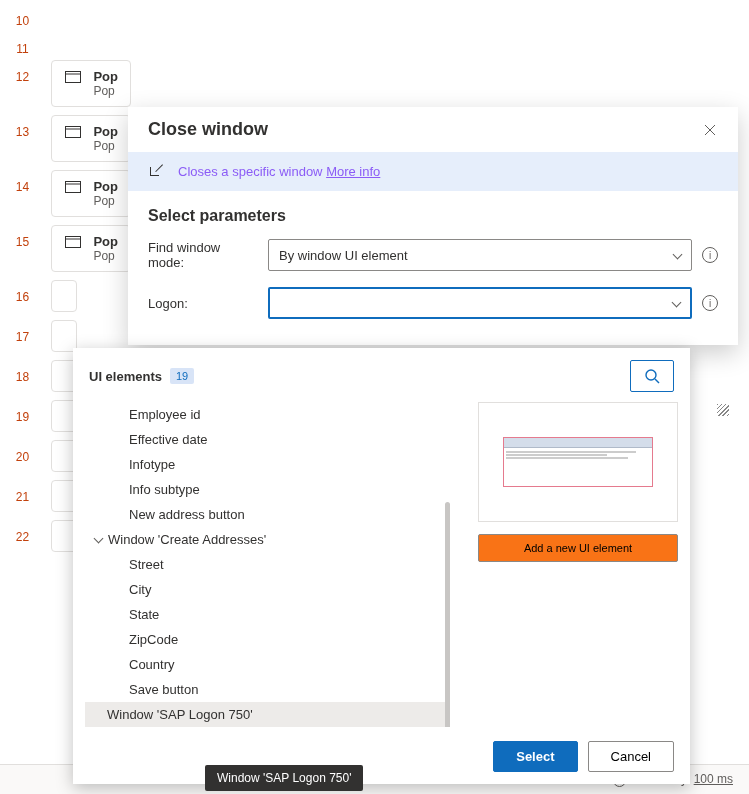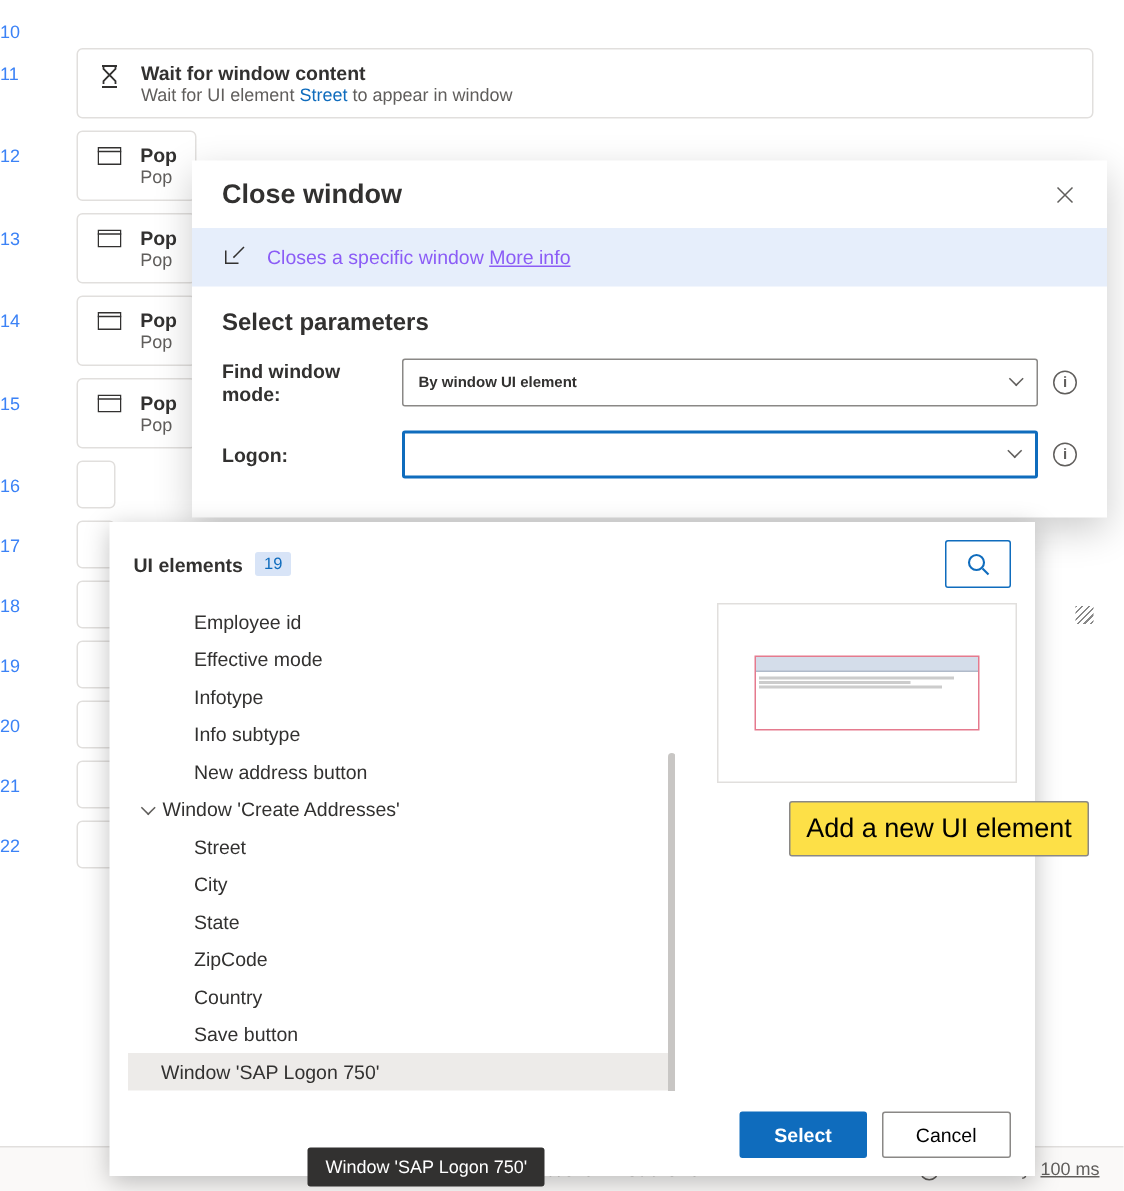"10" .step-num { color: #3b82f6 -> #c2410c; text-align: left -> center }
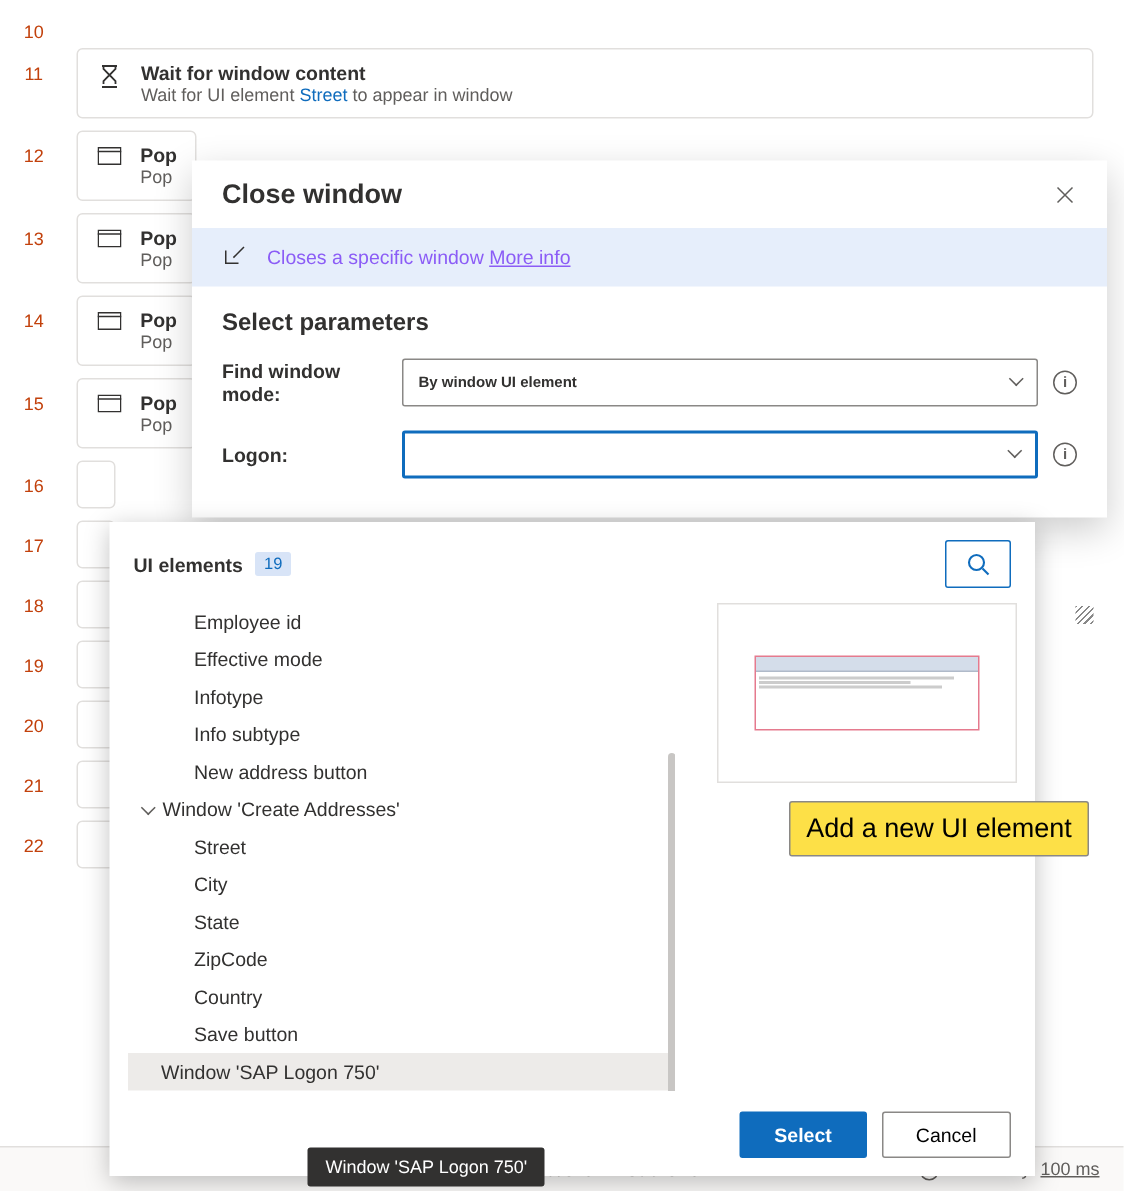"Wait for window content" div.step-card { html: <div> <div> <svg> <path></path> </svg> </div> <div> <div>Wait for window content</div> <div><span>Wait for UI element </span><span>Street</span><span> to appear in window</span></div> </div> </div> -> none }
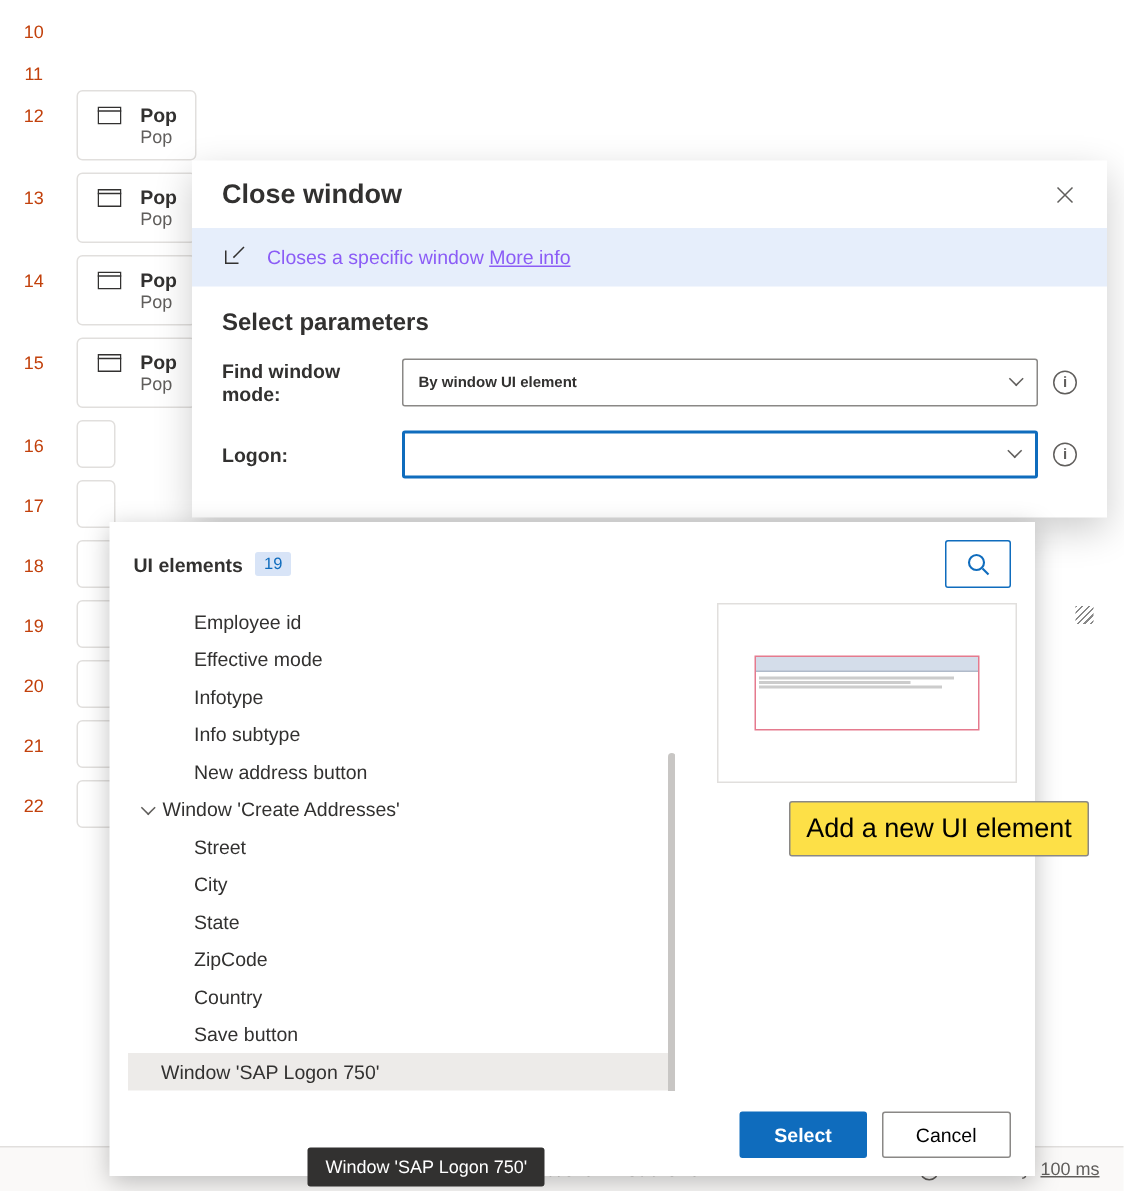"Find window mode:" .form-row { font-weight: bold -> none }
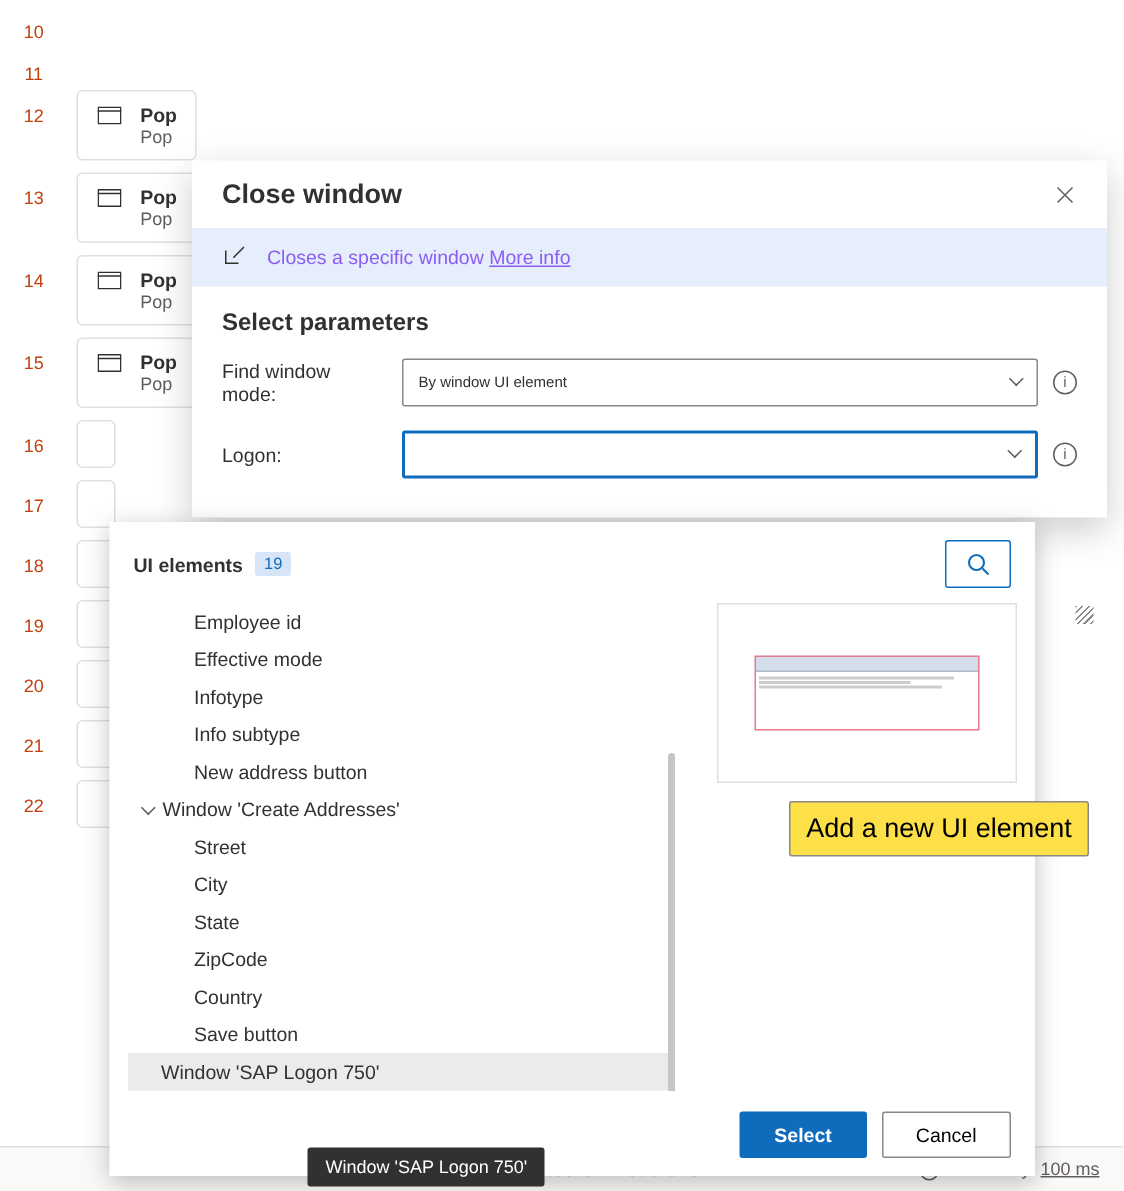"By window UI element" .select { font-size: 10px -> 13px }
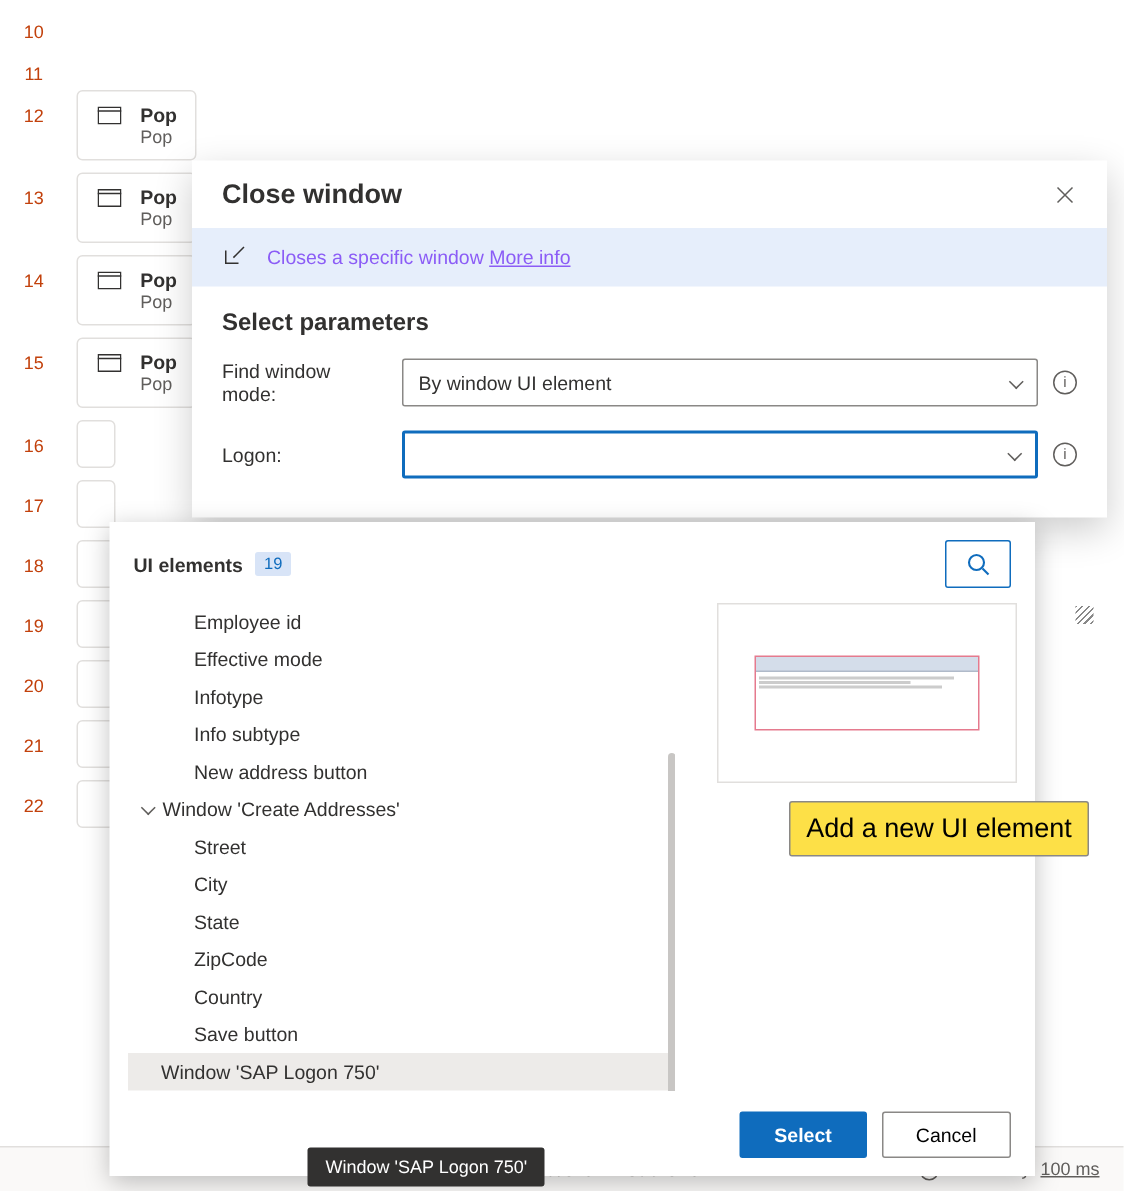"Effective mode" div.tree-item { text: mode -> date }
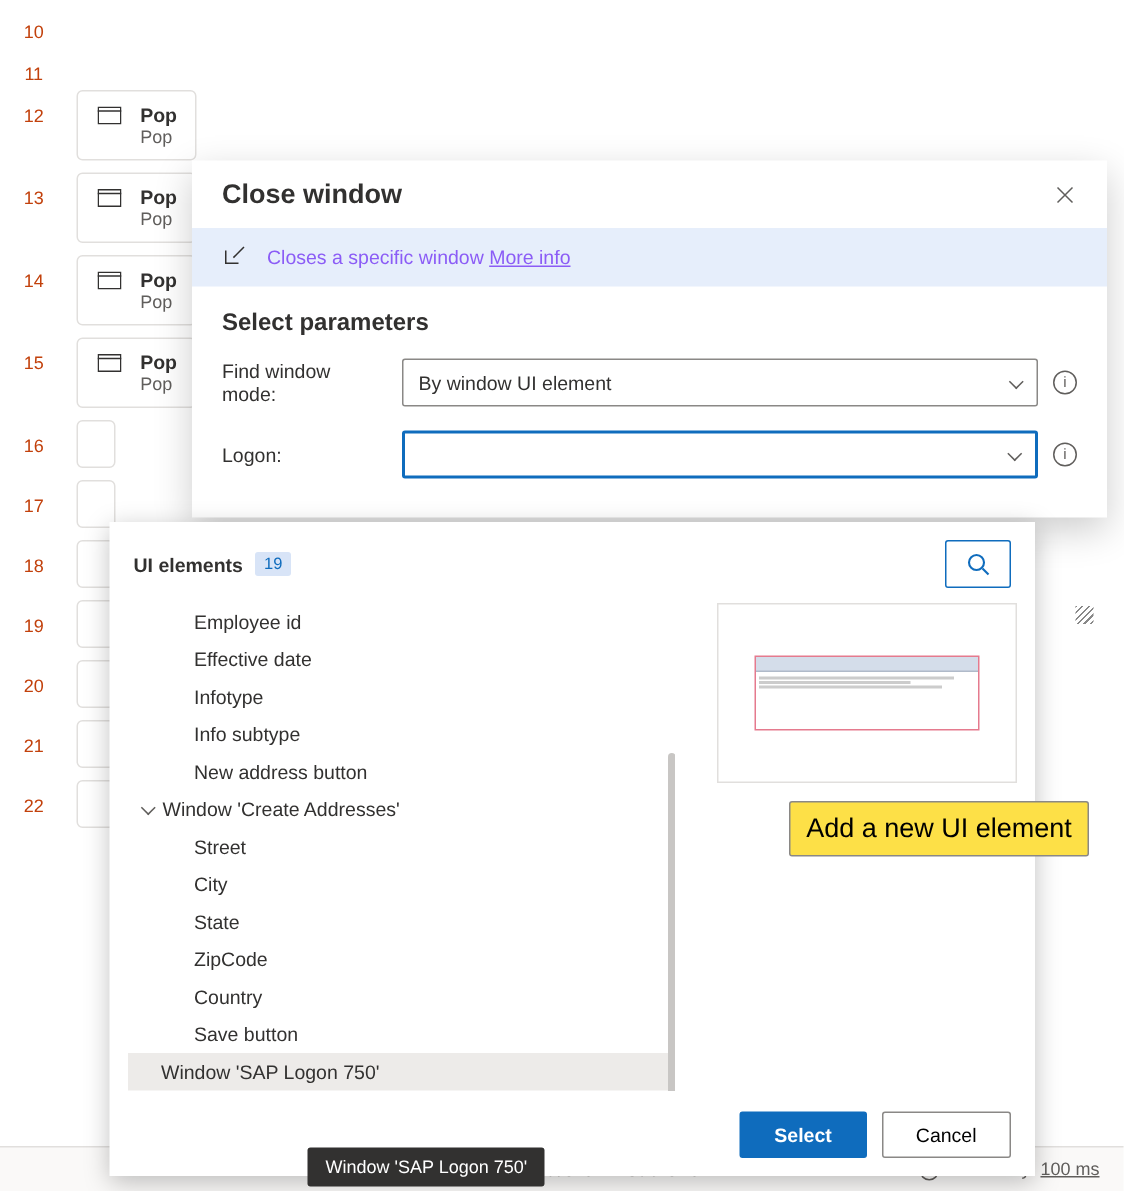"Add a new UI element" .add-btn { background: #fde047 -> #f97316; font-size: 18px -> 11px; margin-left: 48px -> none }
